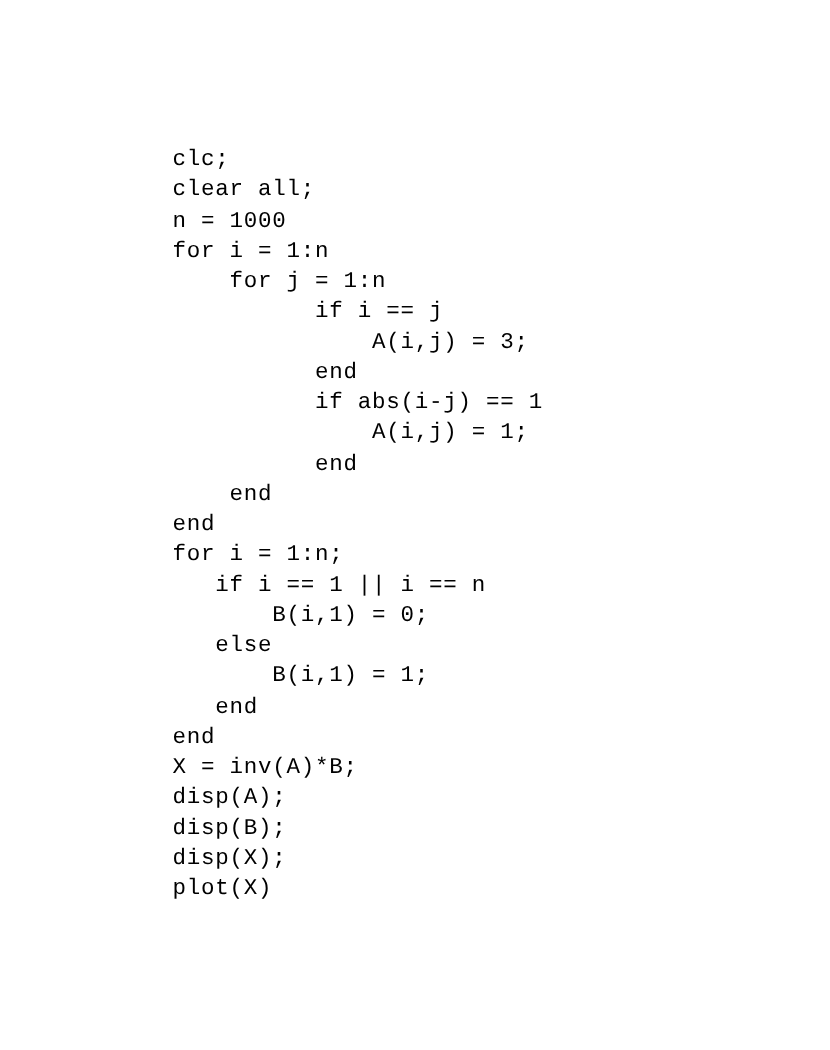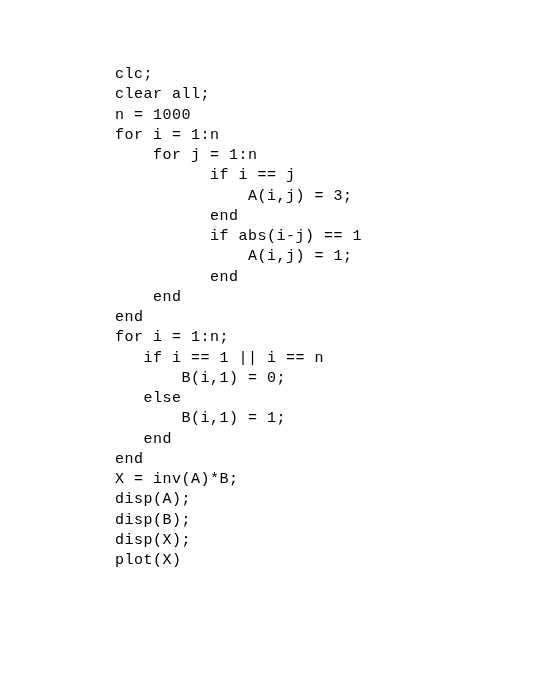"clc;" pre { margin-top: none -> 32px }
